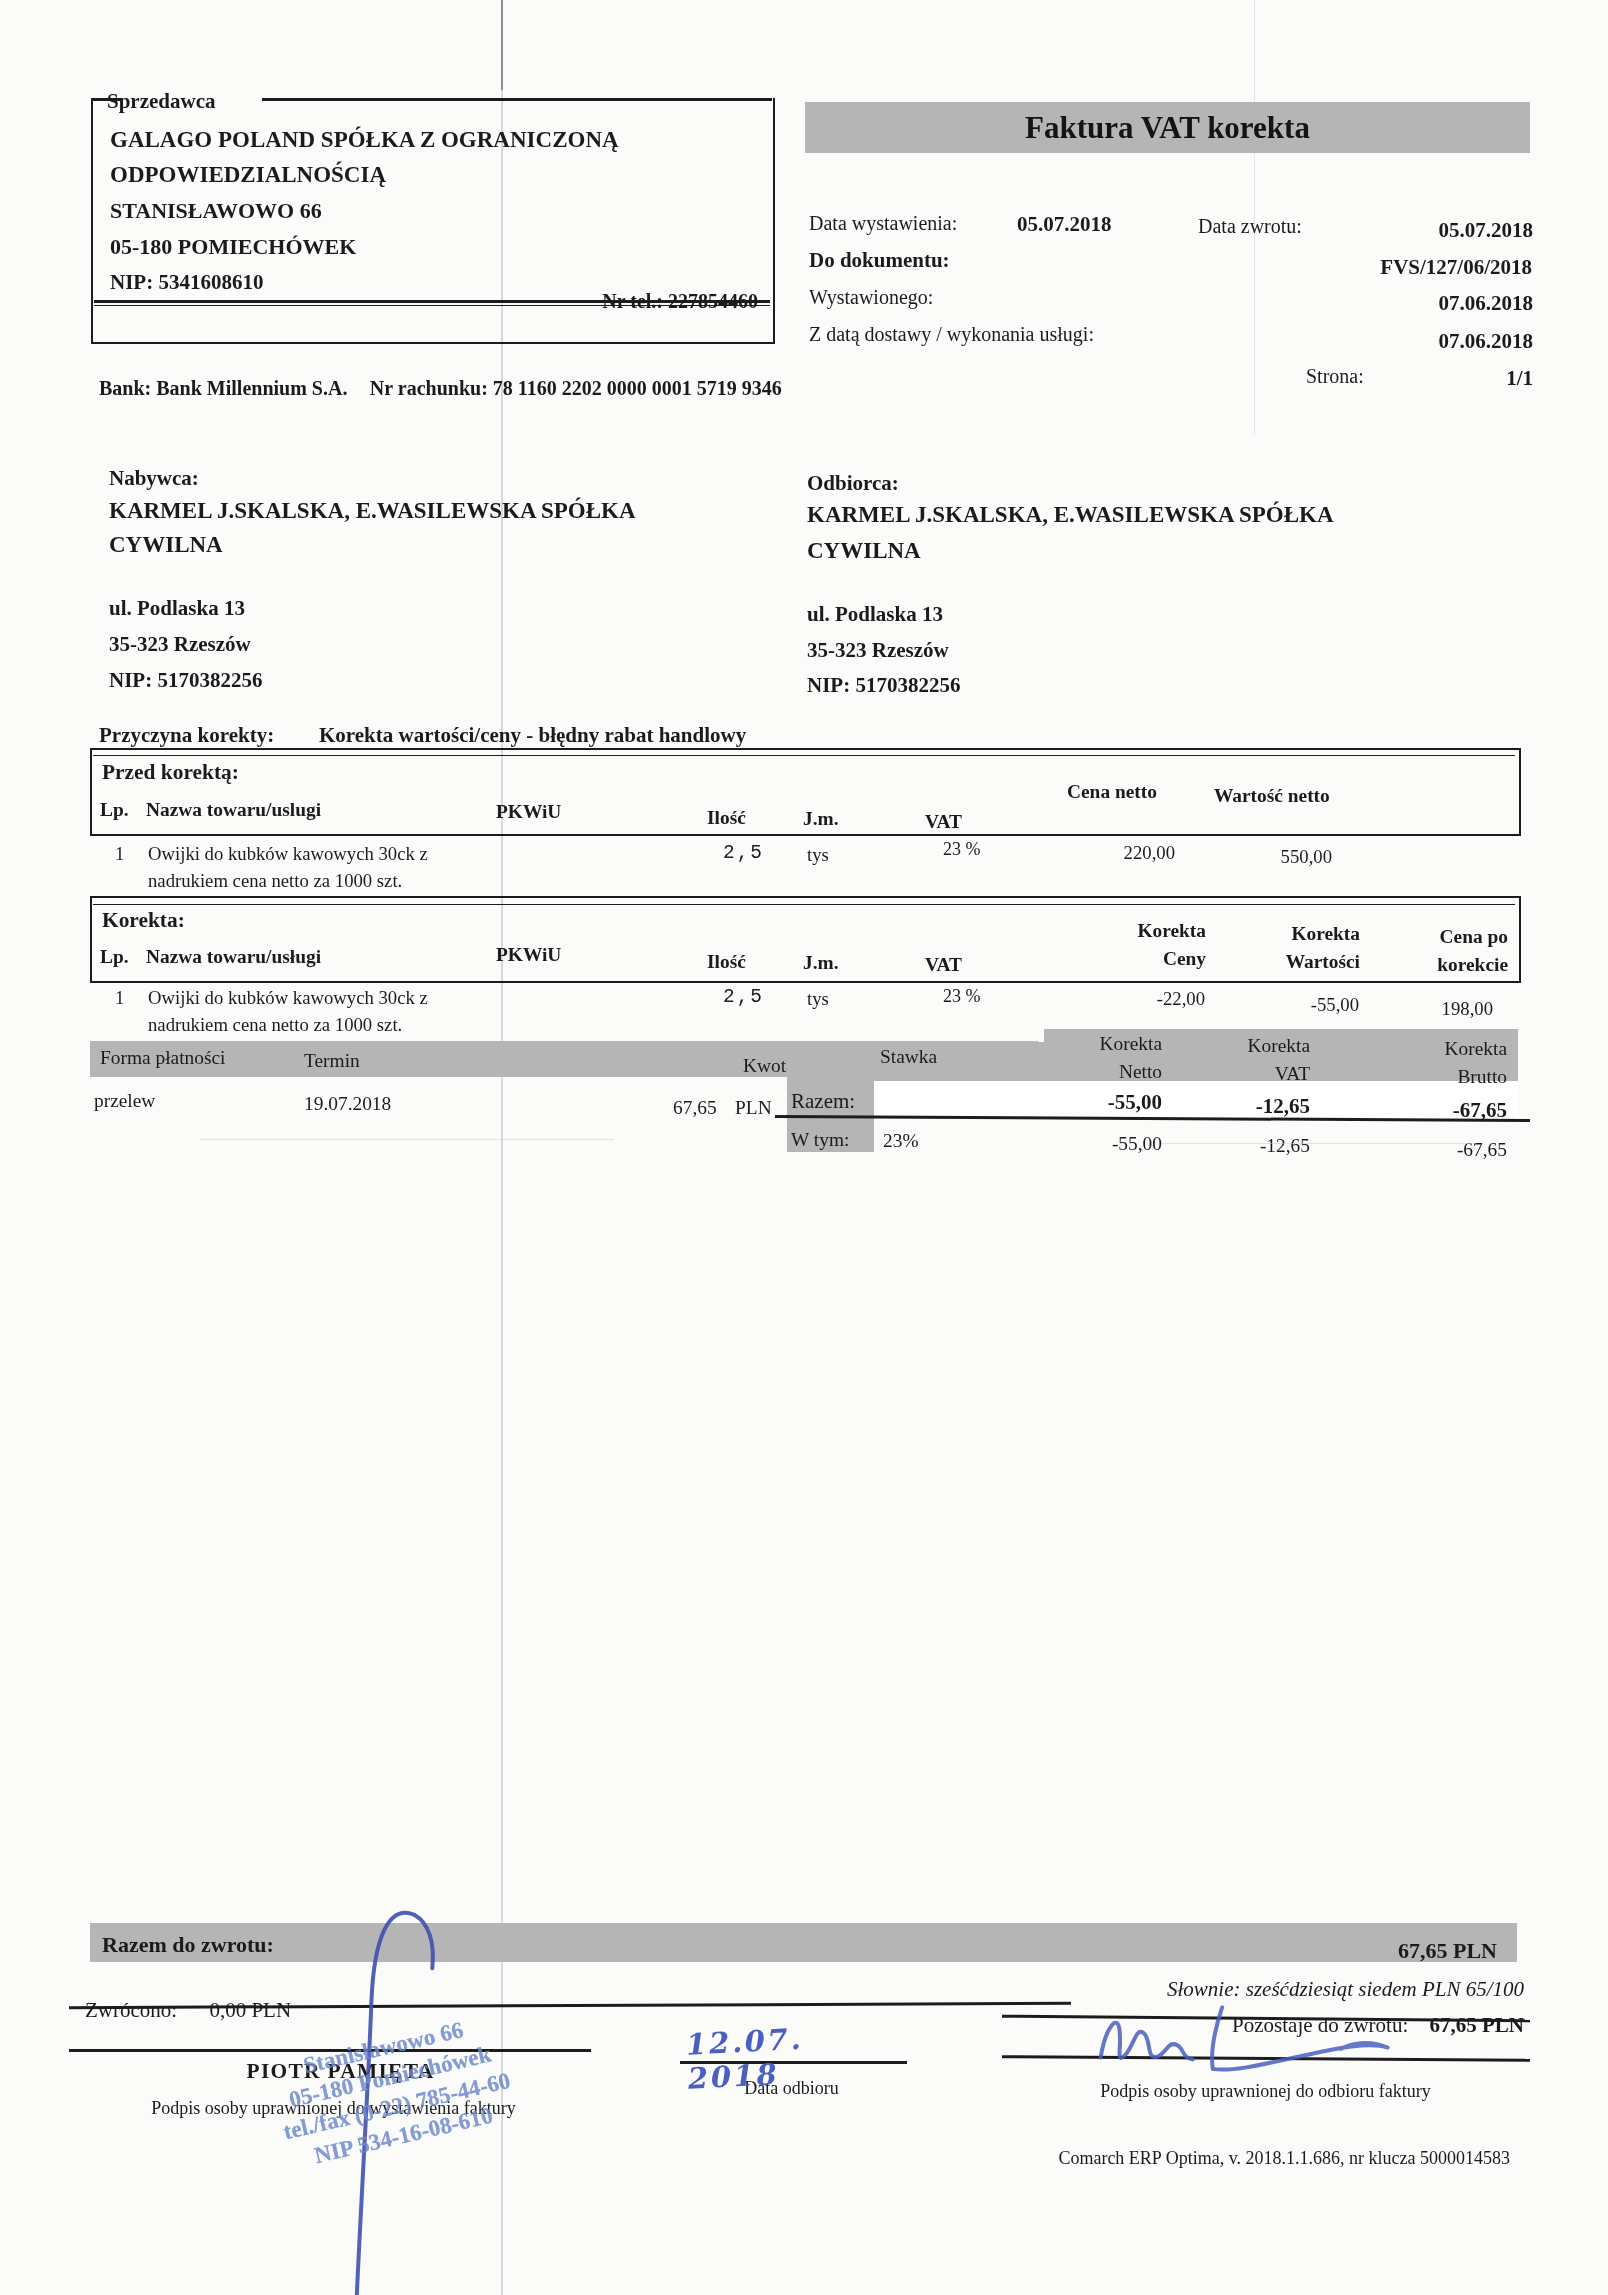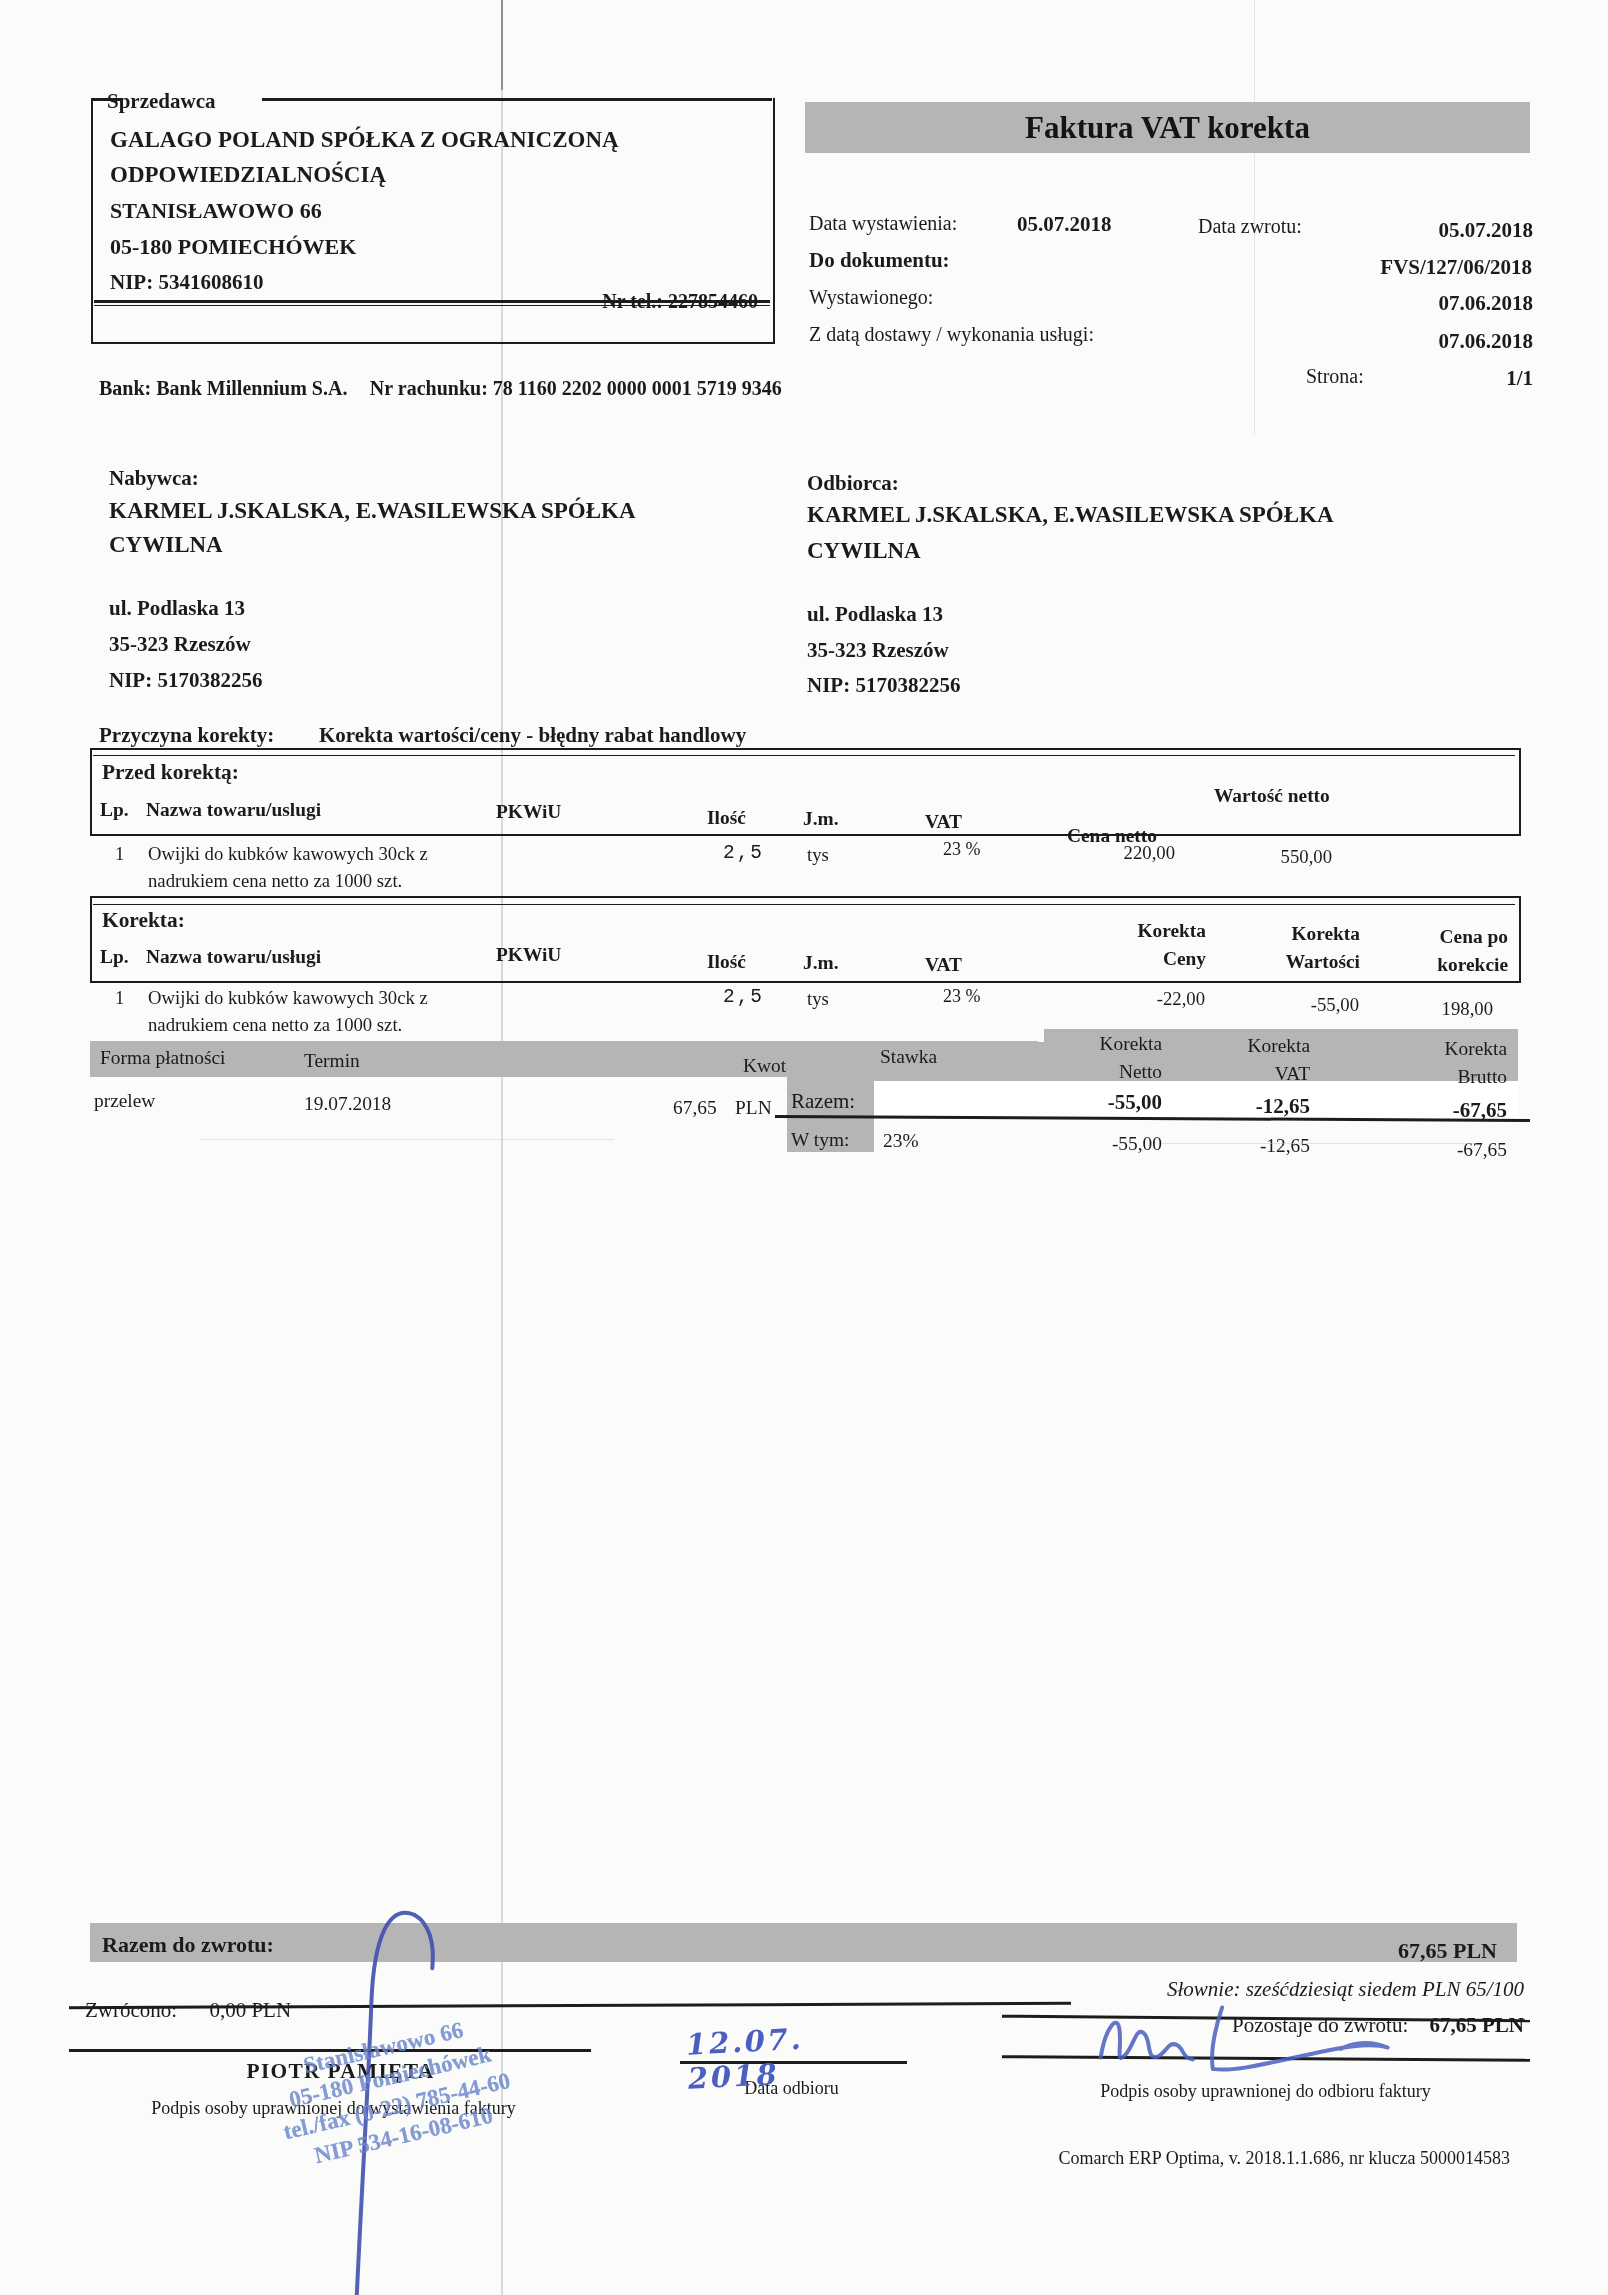"Cena netto" div.abs { margin-top: 44px -> none }
